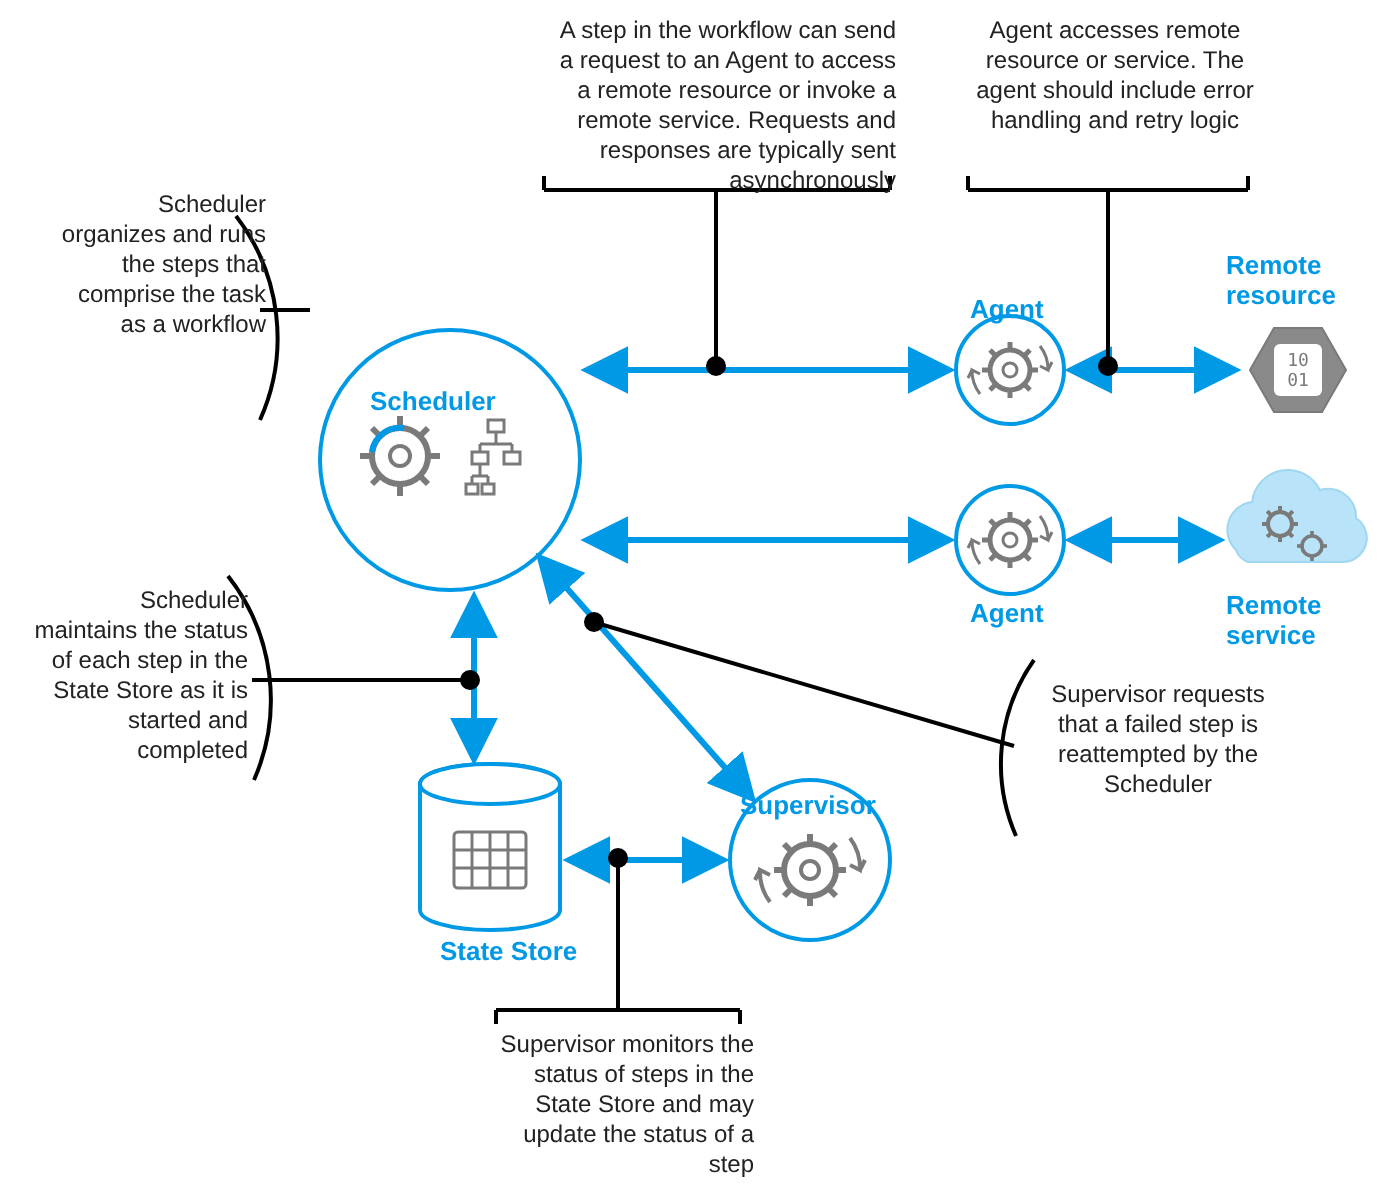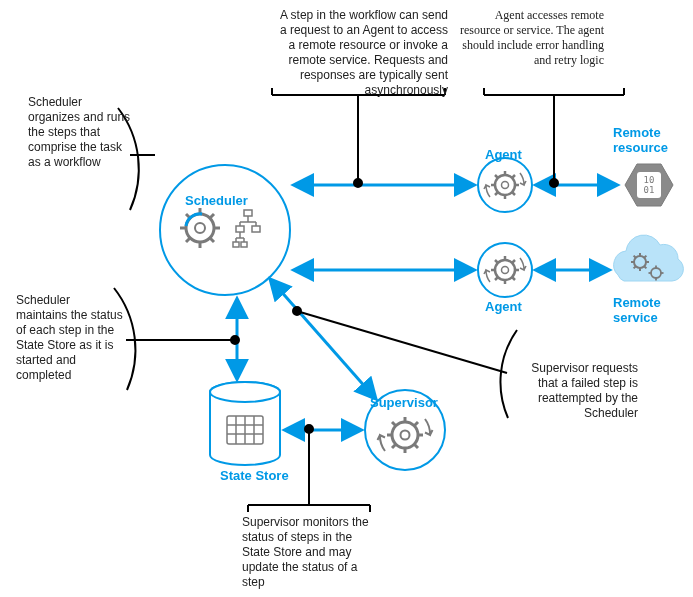"Agent accesses remote resource or" div.label { font-family: Liberation Serif, serif -> none; left: 459px -> 485px; text-align: right -> center }
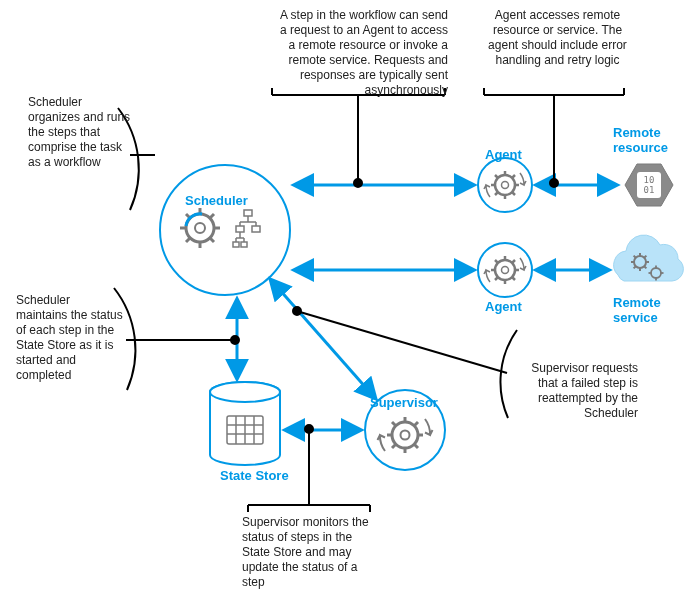"Scheduler organizes and runs the" .label { text-align: left -> right }
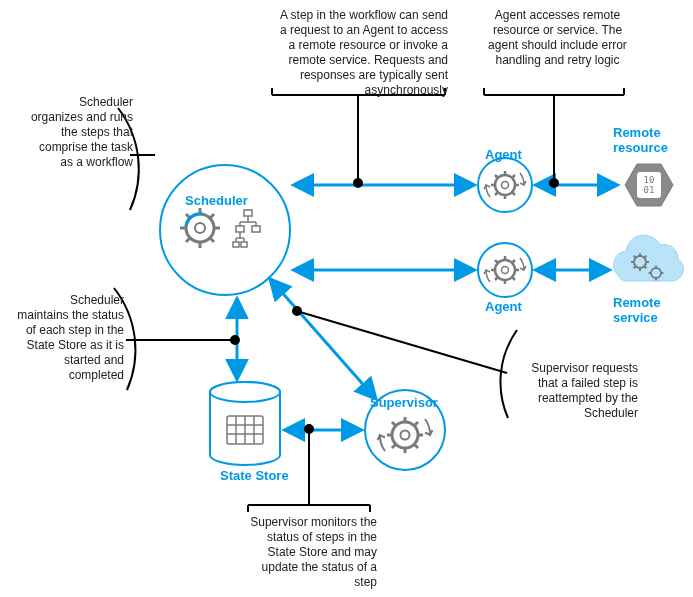"Supervisor requests that a failed" div.label { margin-top: 21px -> none; text-align: right -> center }
